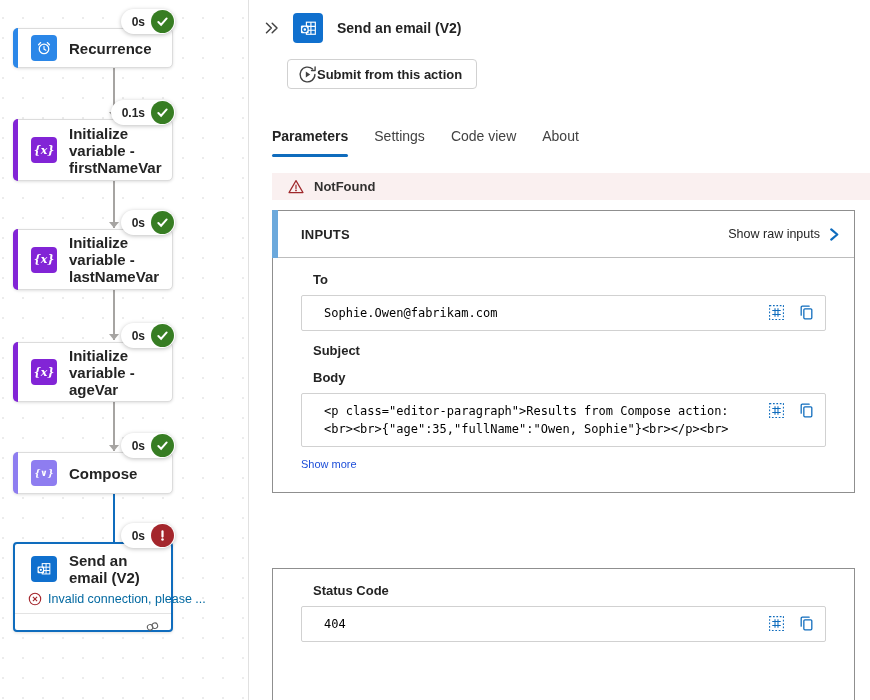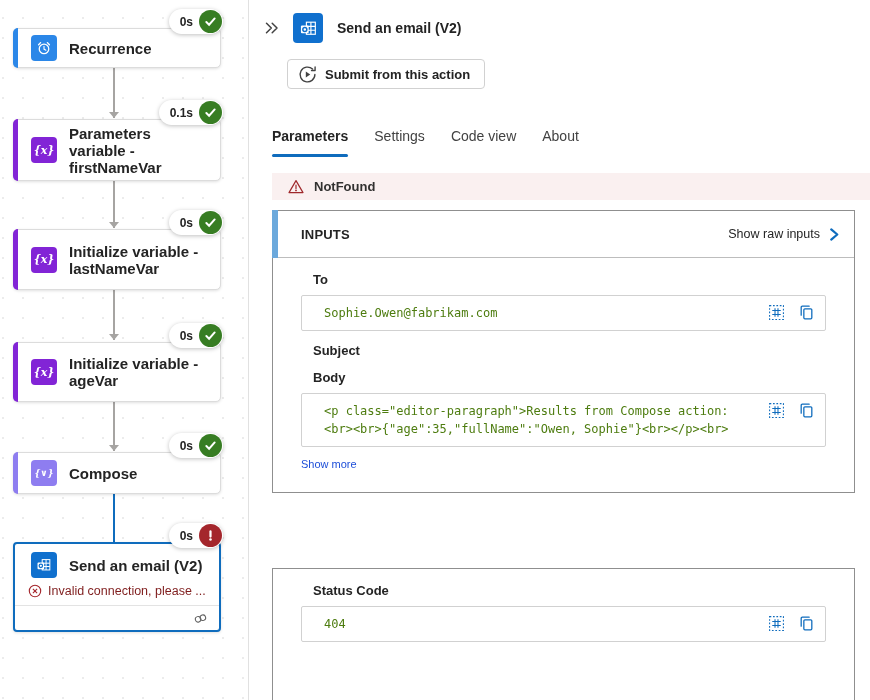"0s" .node { width: 208px -> 160px }
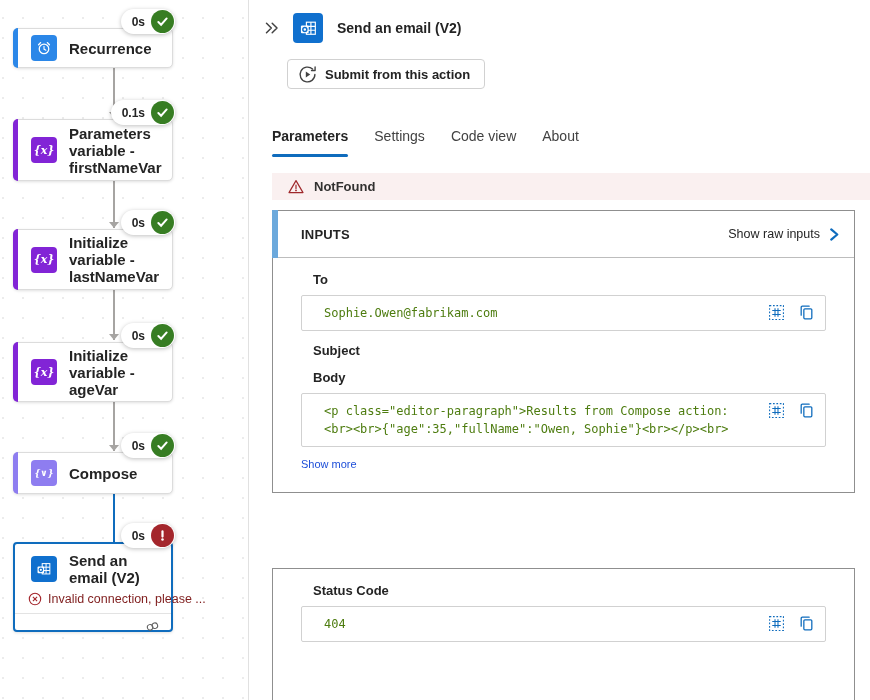"Submit from this action" .submit { gap: 8px -> none }
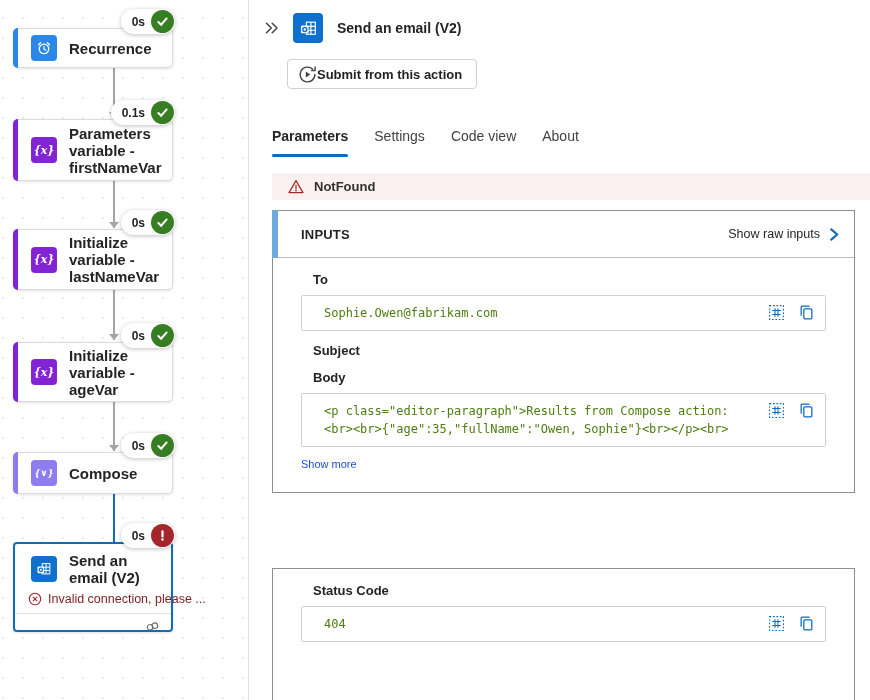"Parameters variable - firstNameVar" span.ntitle { text: Parameters -> Initialize }
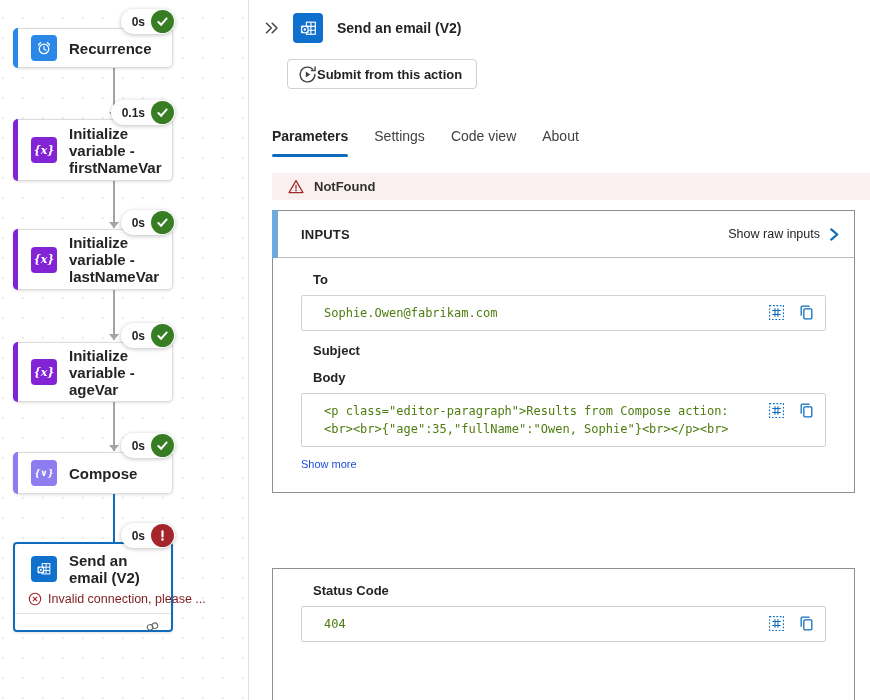"Sophie.Owen@fabrikam.com" .fbox { color: #4d7c0f -> #000000 }
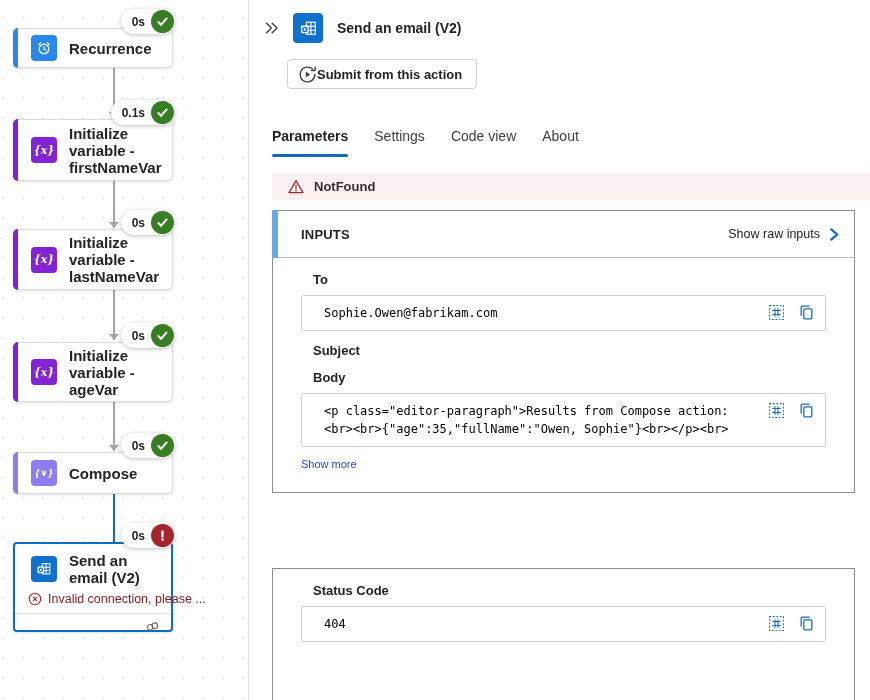"Invalid connection, please ..." .erow2 { color: #7f1d1d -> #0369a1 }
